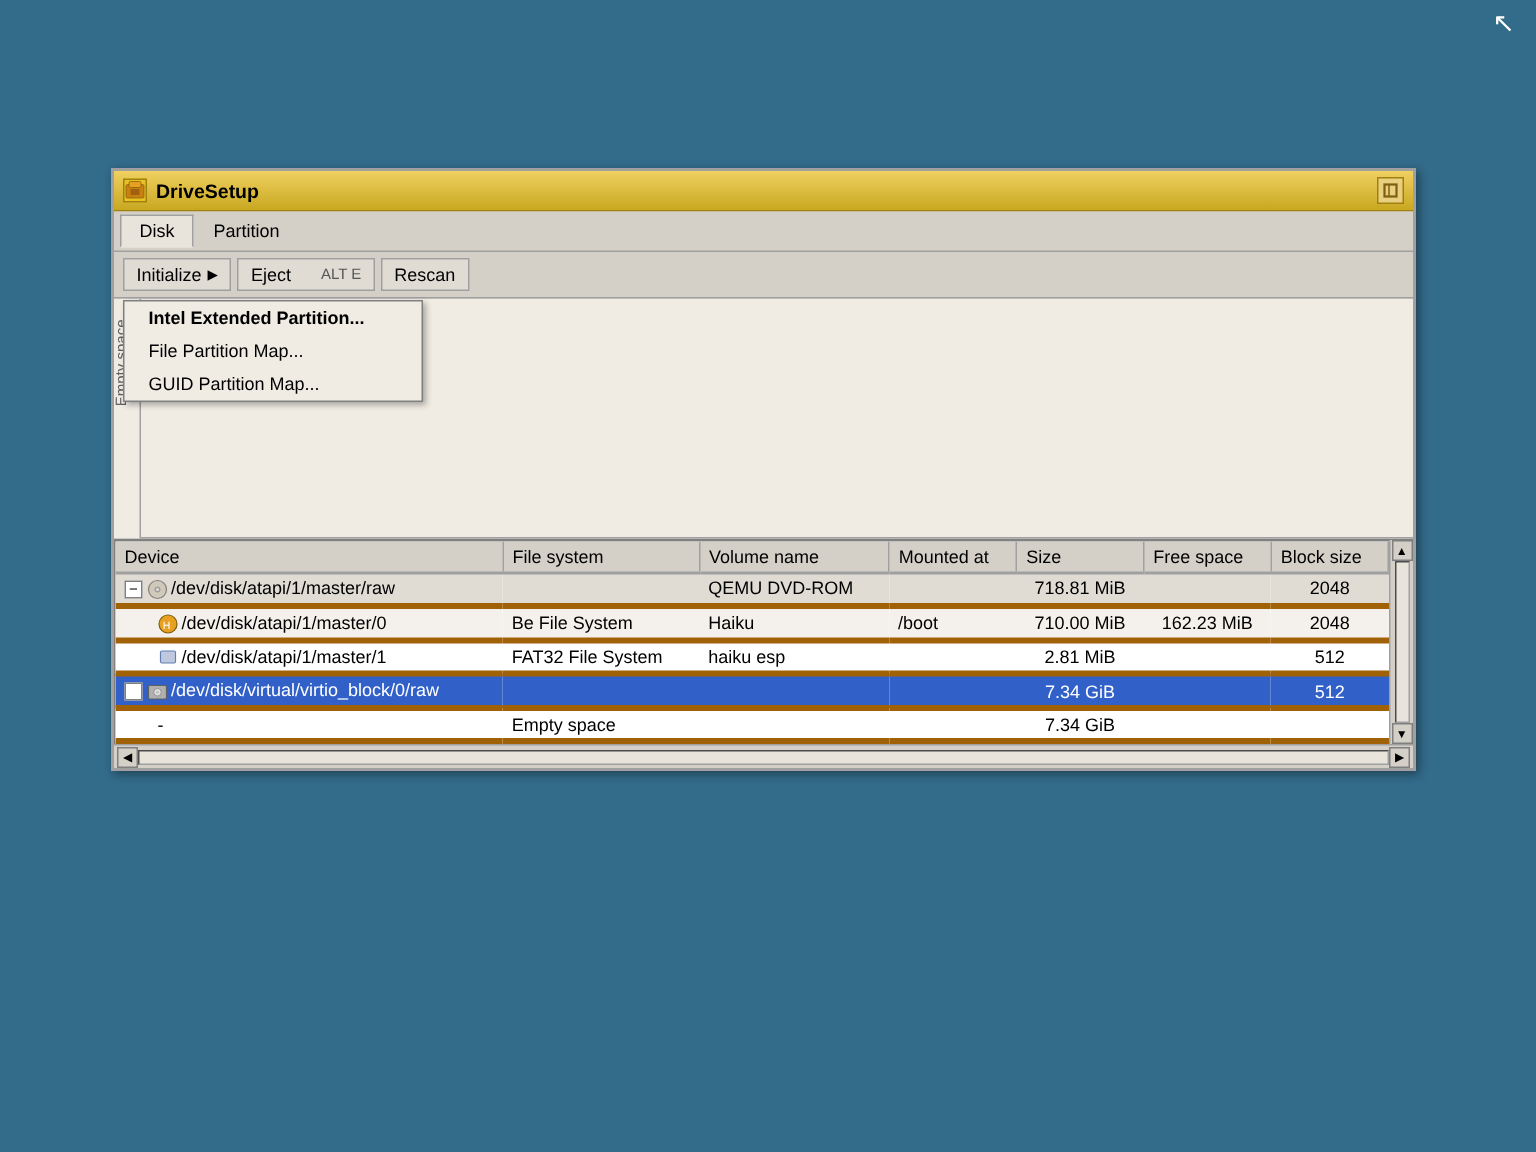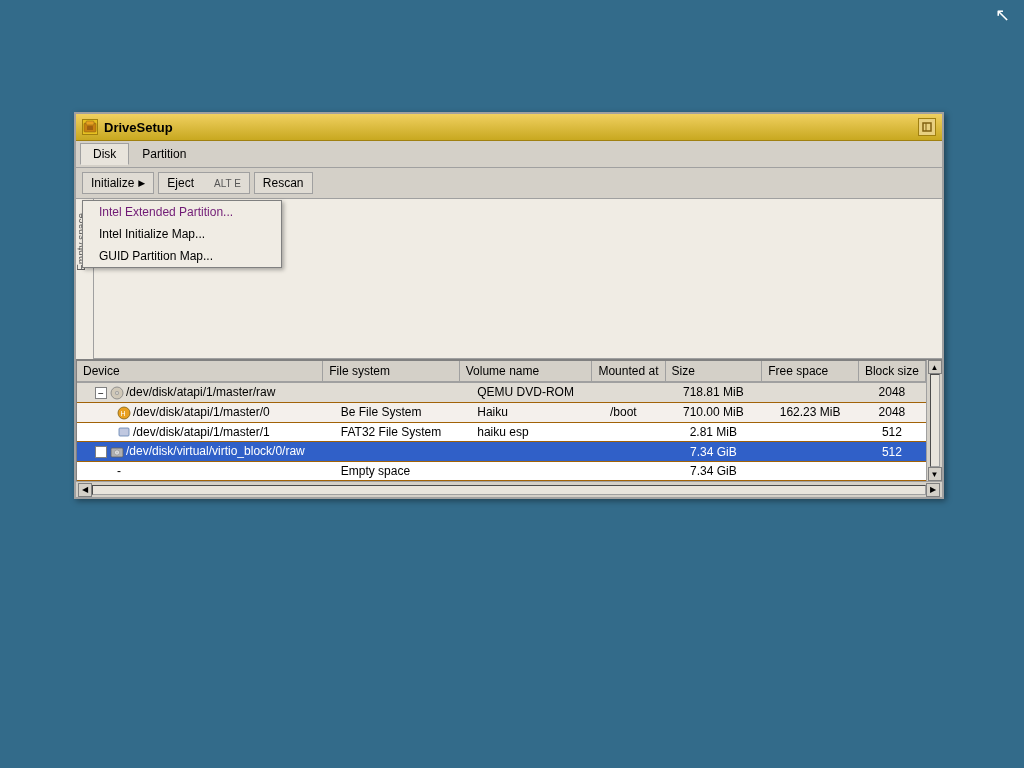"Intel Extended Partition..." .dropdown-item.disabled { color: #701a75 -> #000000; font-weight: none -> bold }
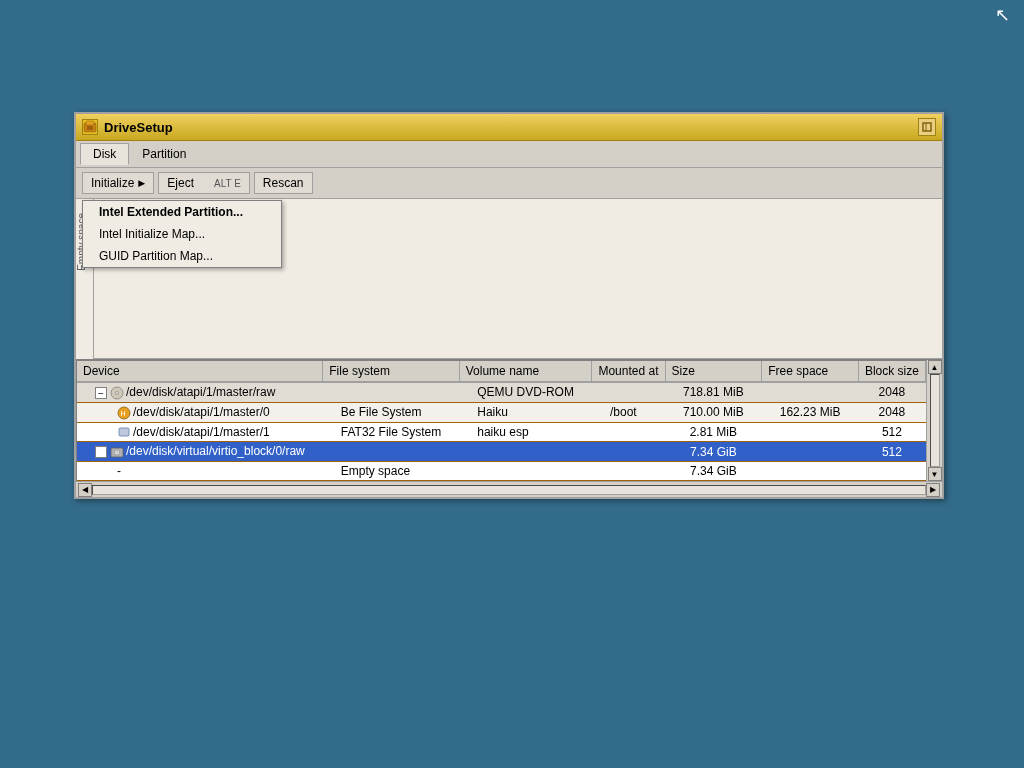"Intel Initialize Map..." div.dropdown-item { text: Intel Initialize -> File Partition }
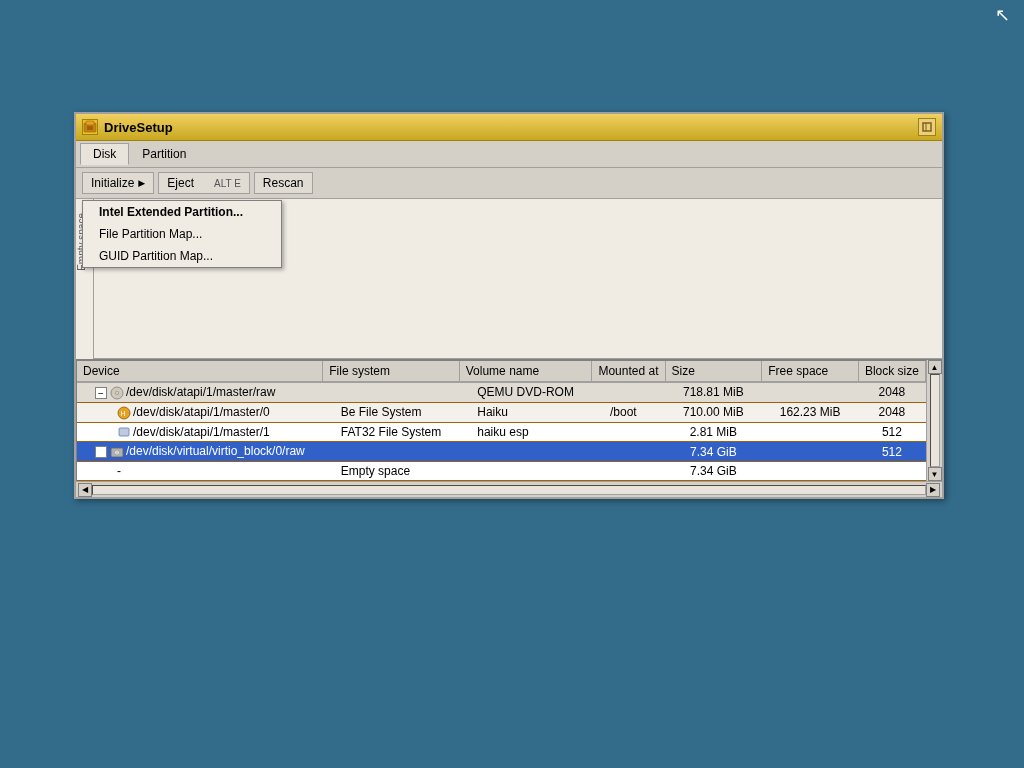"− /dev/disk/atapi/1/master/raw" .data-table td { border-bottom: 1px solid #a16207 -> 4px solid #a16207; padding: 2px 18px -> 2px 6px }
